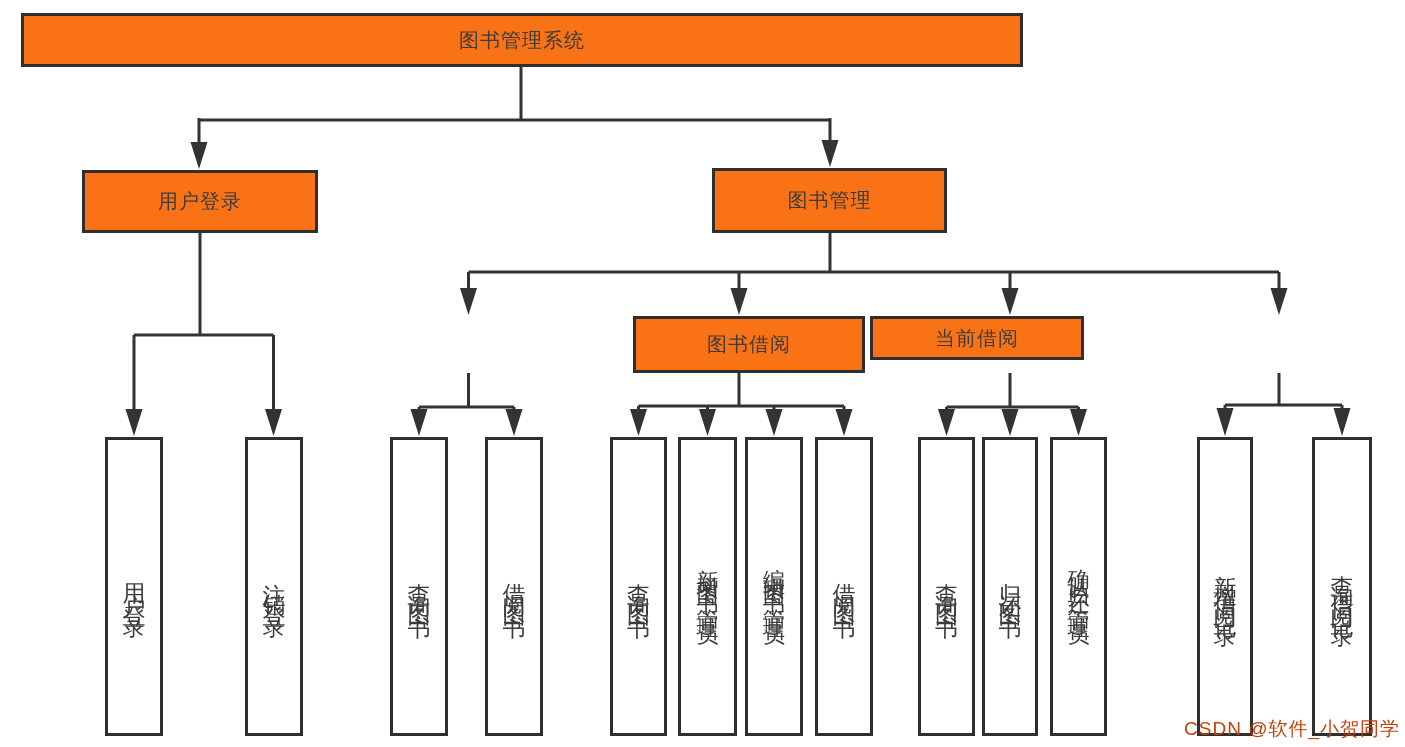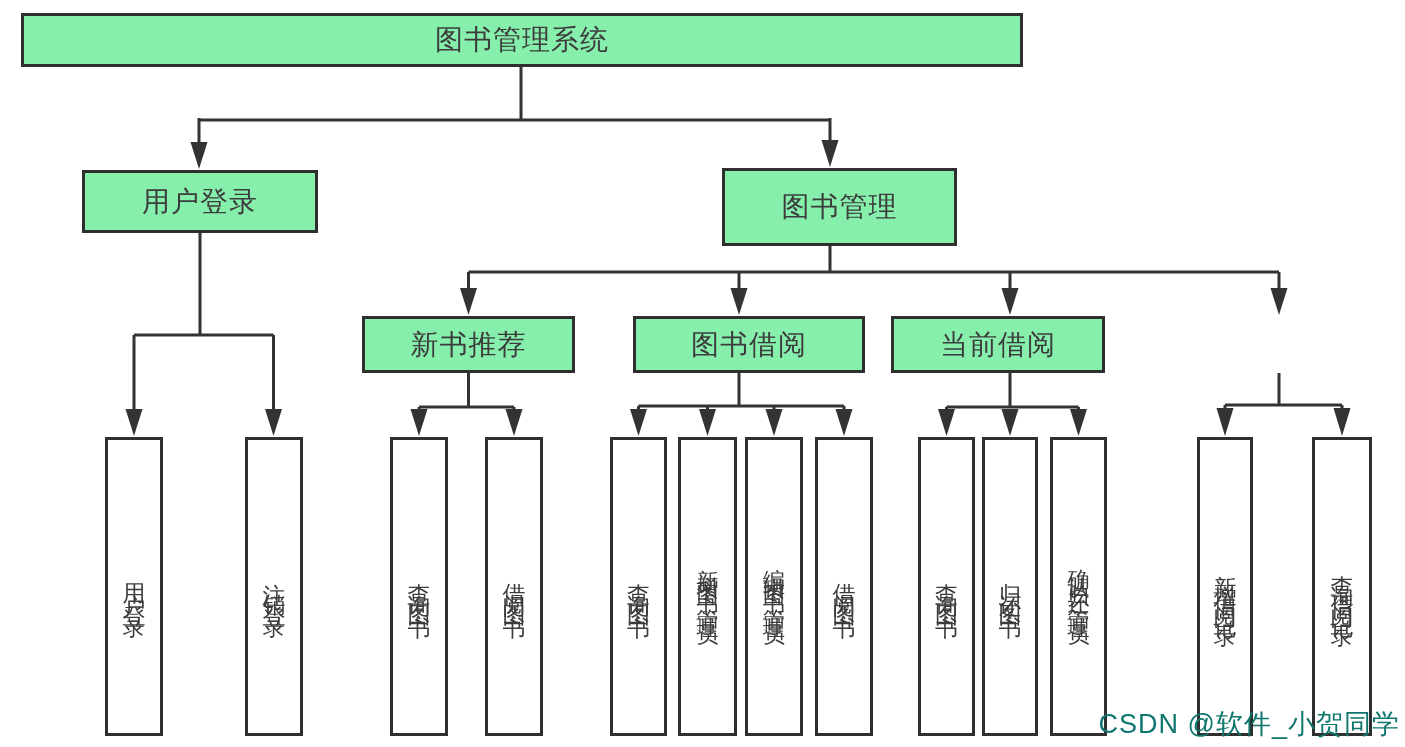"图书管理系统" .hbox { background: #86efac -> #f97316; font-size: 28px -> 20px }
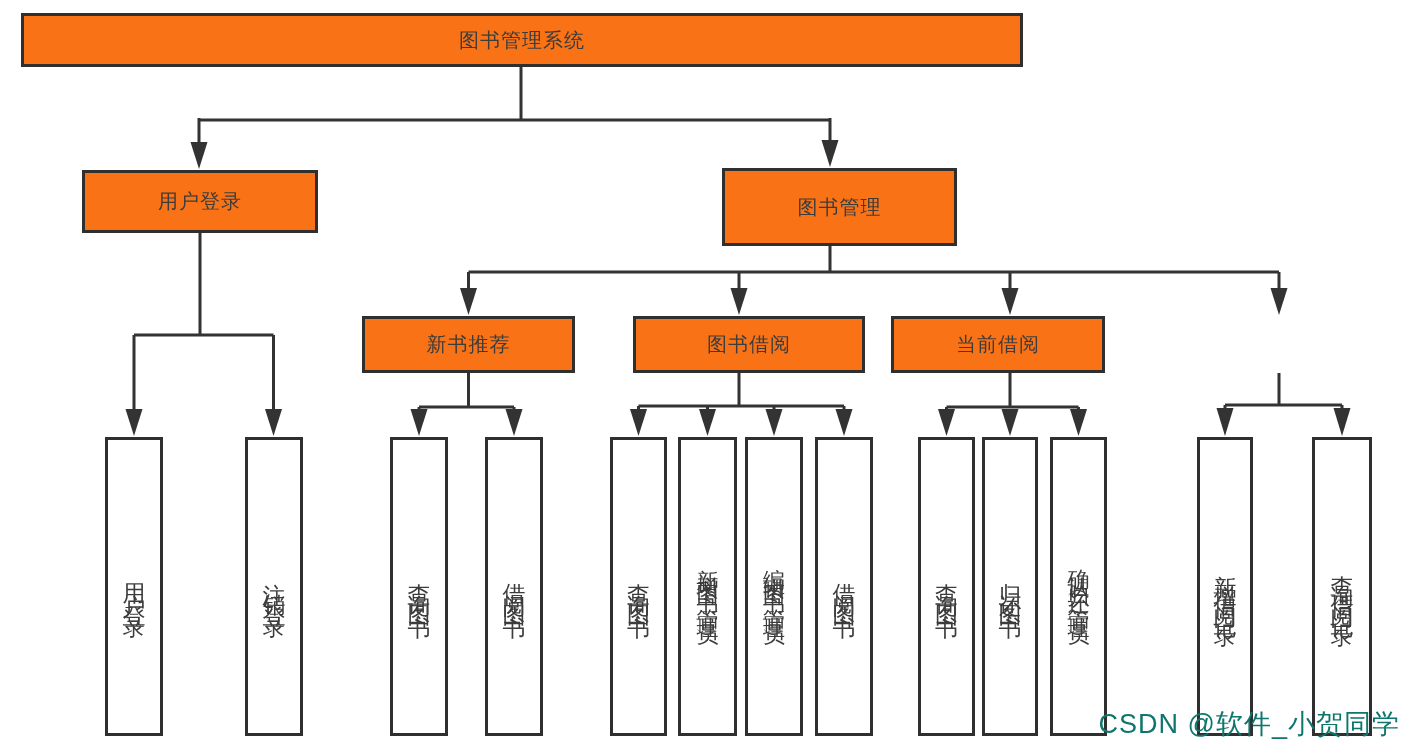"图书管理" div.hbox { height: 78px -> 65px; margin-left: 10px -> none }
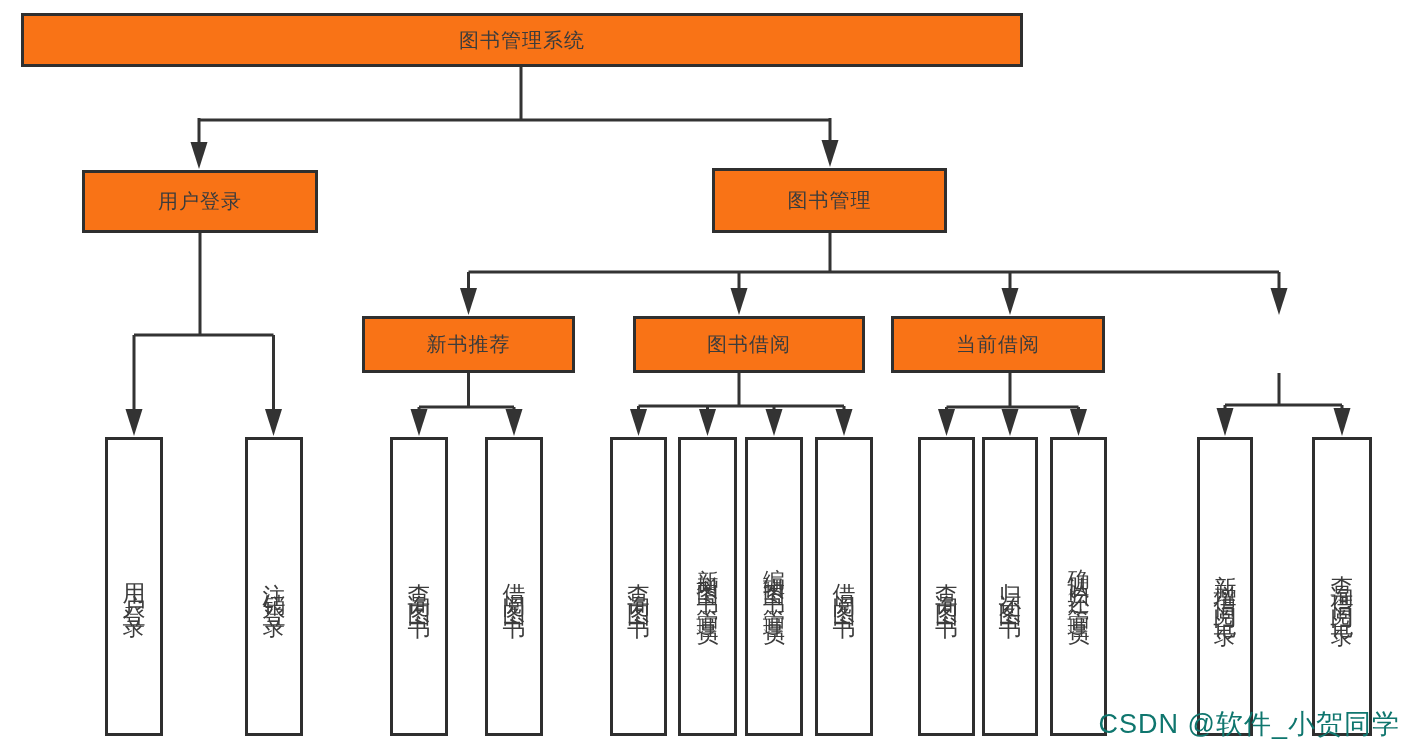"新书推荐" div.hbox { html: <div>新书推荐</div> -> none }
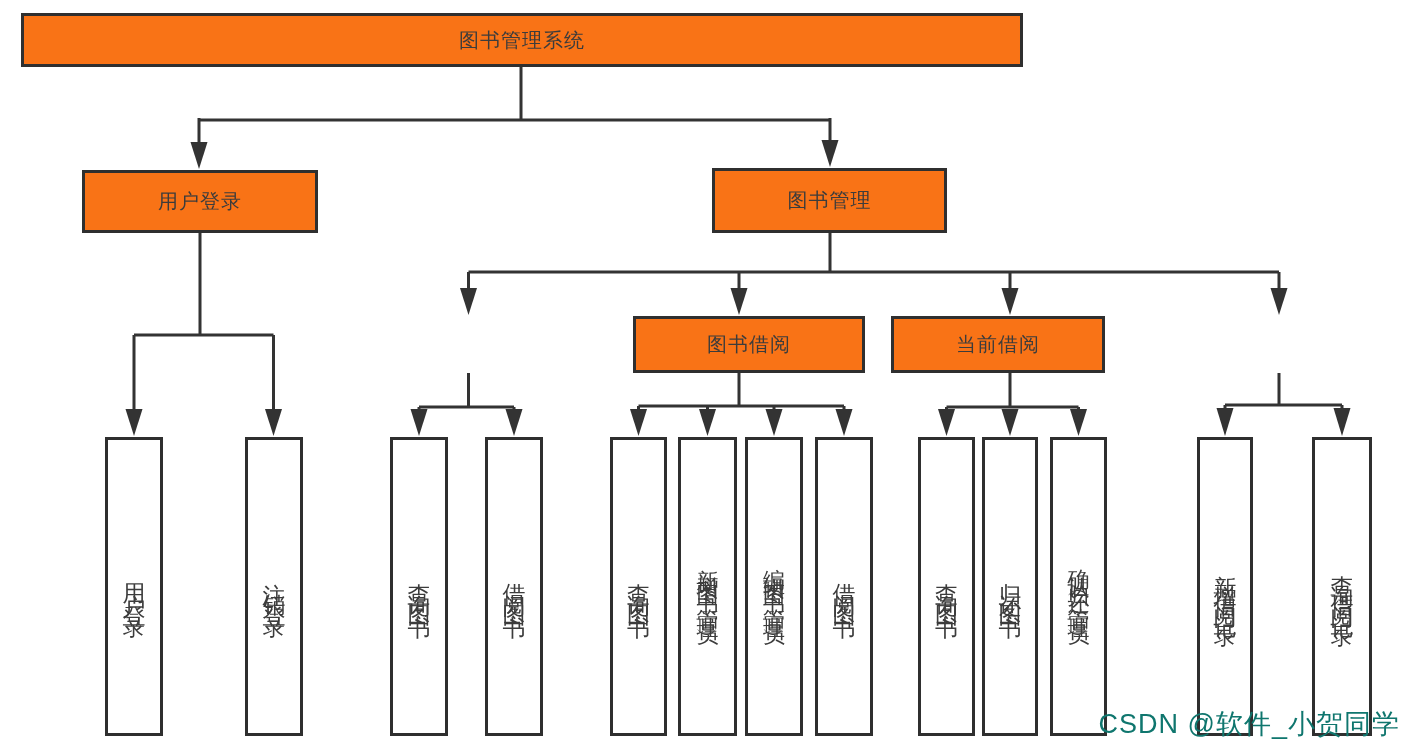"当前借阅" div.hbox { height: 57px -> 44px; left: 891px -> 870px }
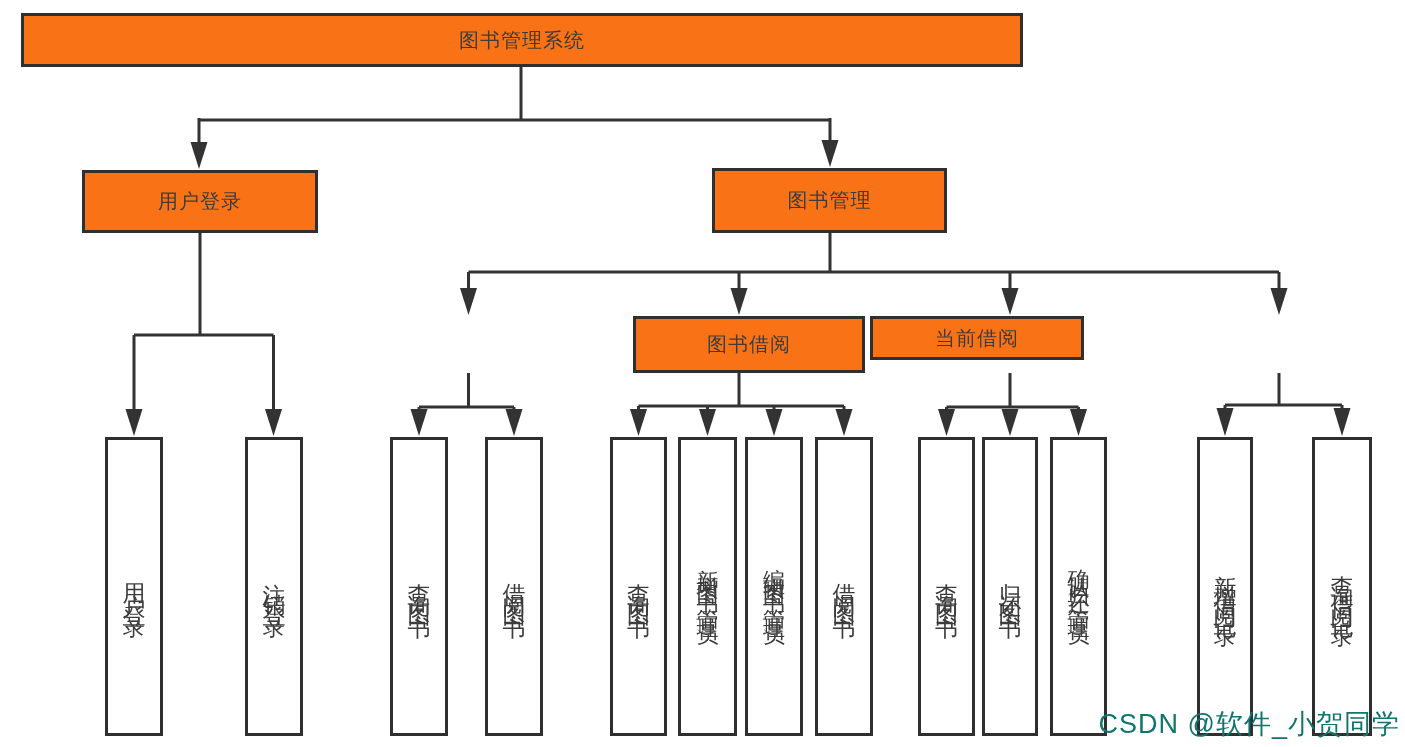"CSDN @软件_小贺同学" #watermark { color: #0f766e -> #c2410c; font-size: 27px -> 19px }
